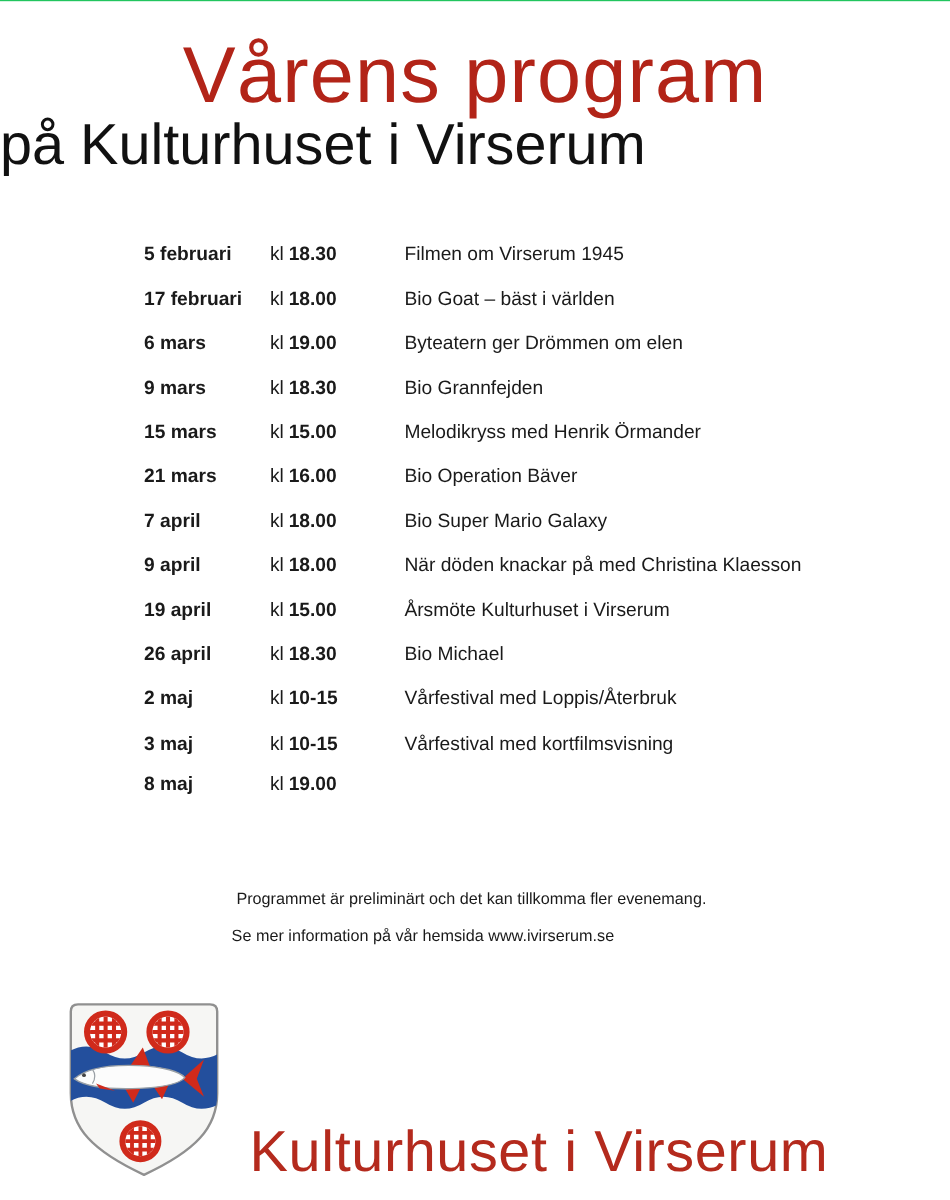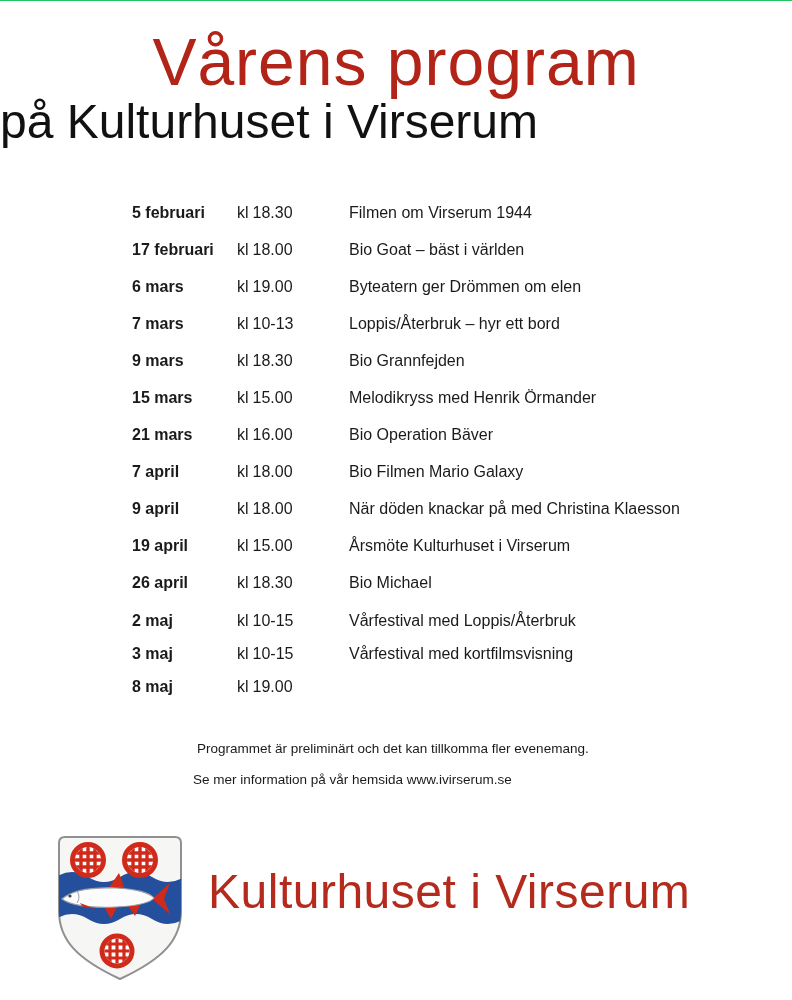"5 februari" .events { margin-left: 12px -> none }
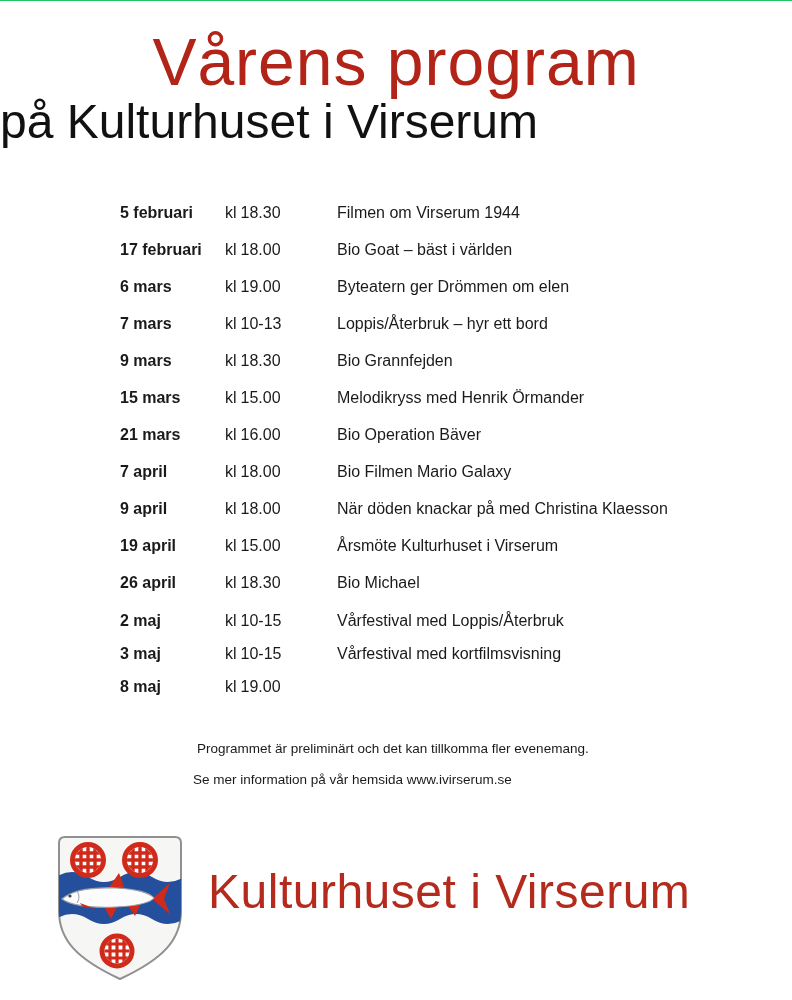"18.30" .c-time .t { font-weight: 400 -> 700 }
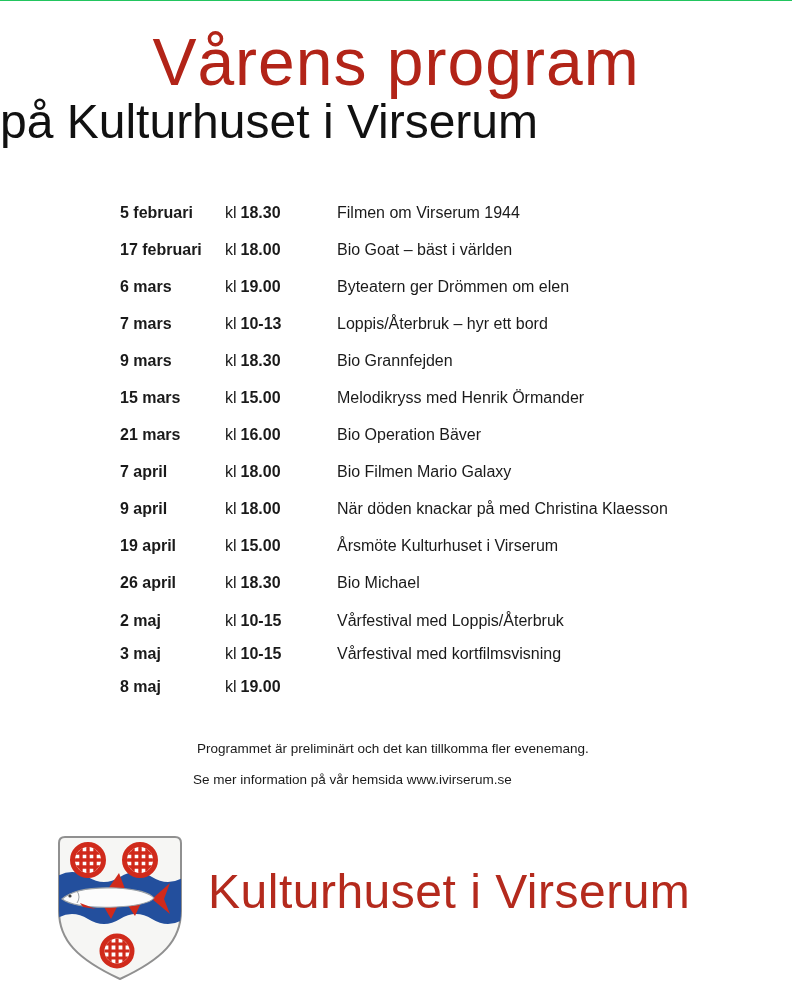"Filmen om Virserum 1944" span.c-title { text: 1944 -> 1945 }
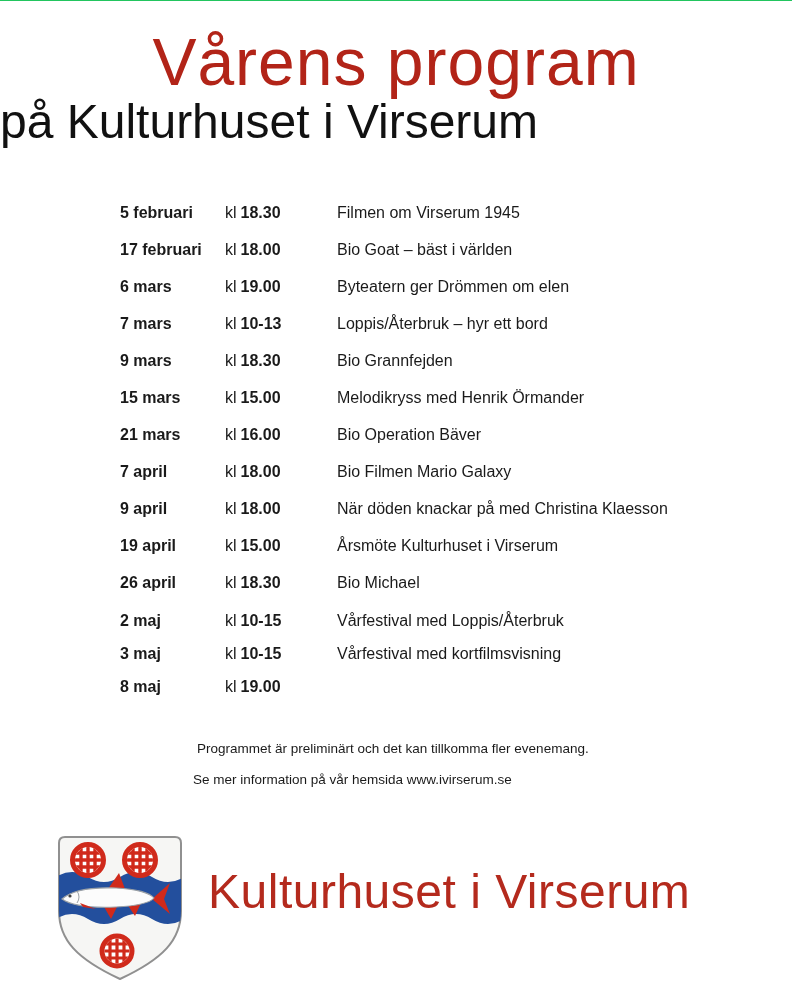"7 mars" div.row { html: <div> <span>7 mars</span> <span><span>kl</span><span>10-13</span></span> <span>Loppis/Återbruk – hyr ett bord</span> </div> -> none }
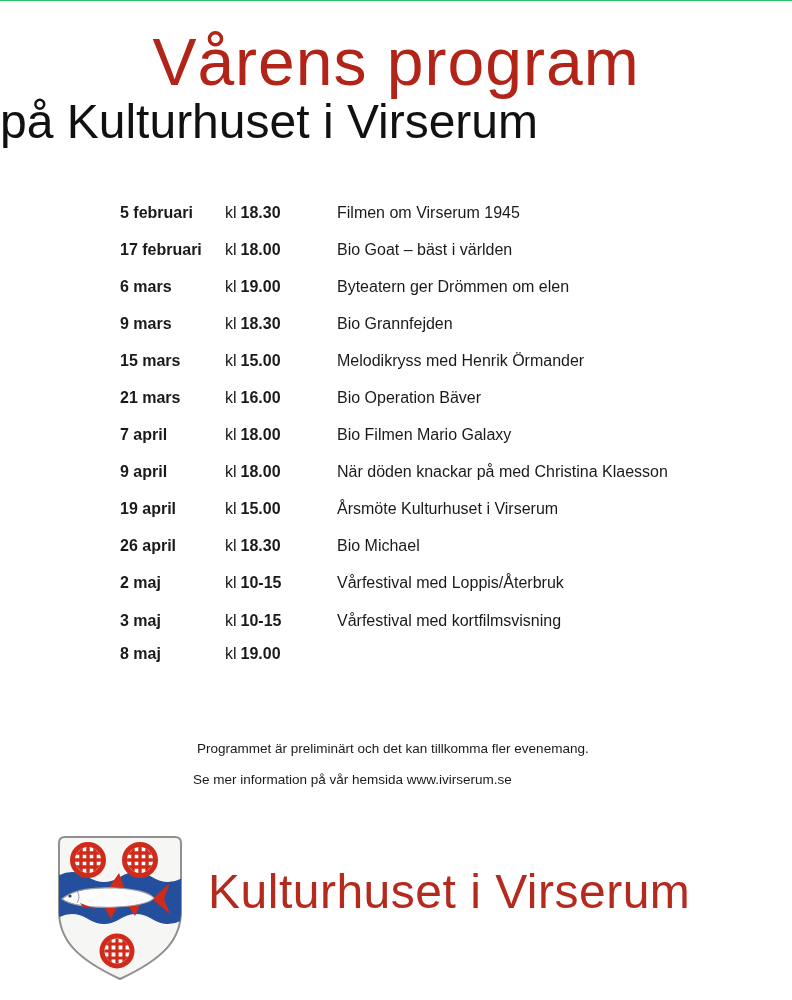"Bio Filmen Mario Galaxy" span.c-title { text: Filmen -> Super }
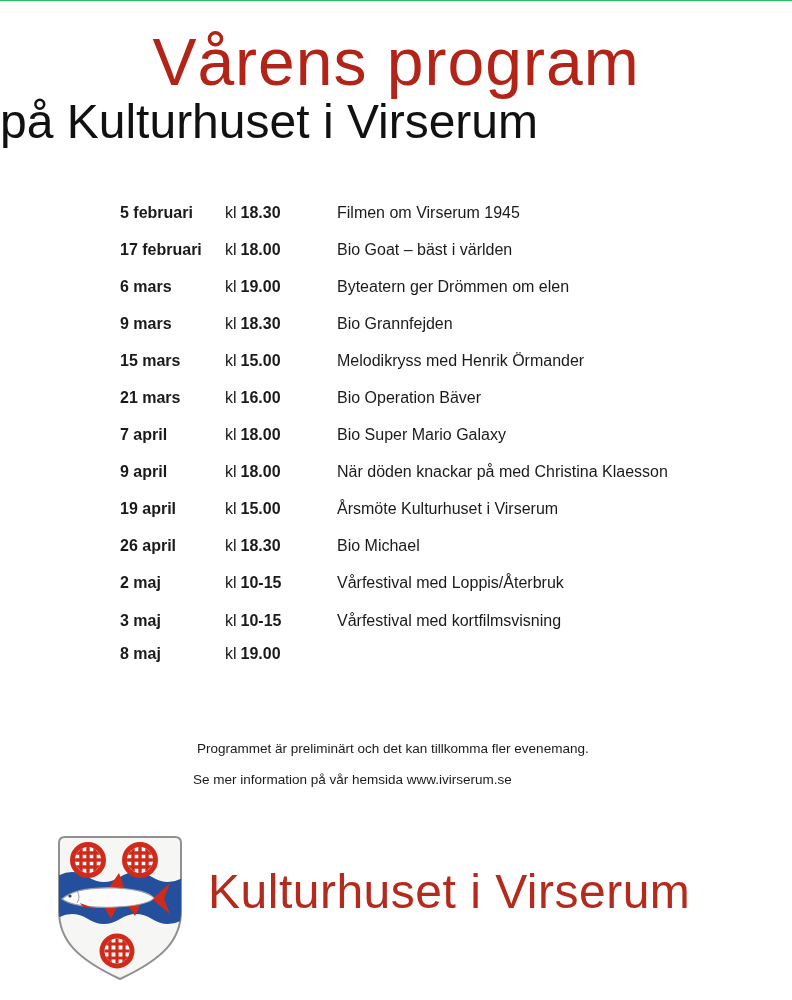"Kulturhuset i Virserum" .wordmark { top: 867px -> 936px }
